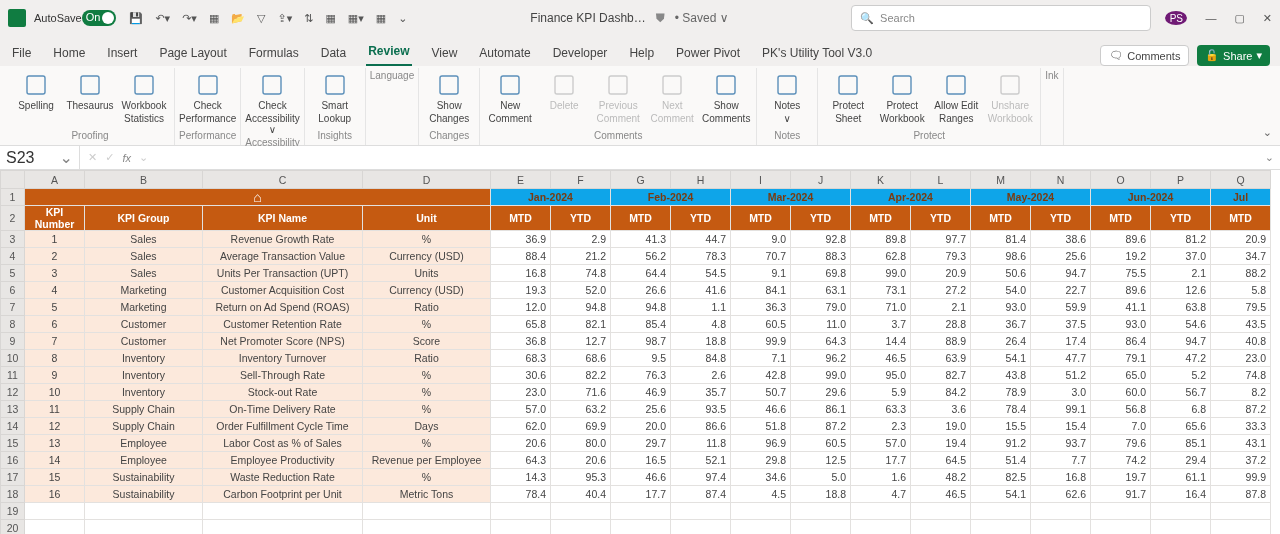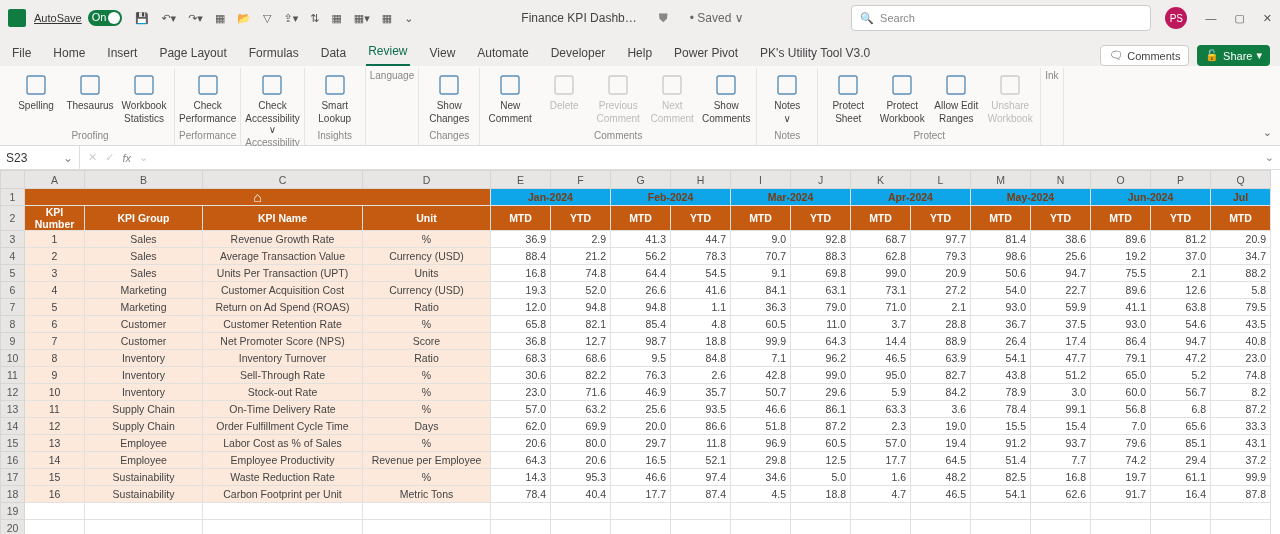"AutoSave" .autosave { gap: 6px -> none; text-decoration: underline -> none }
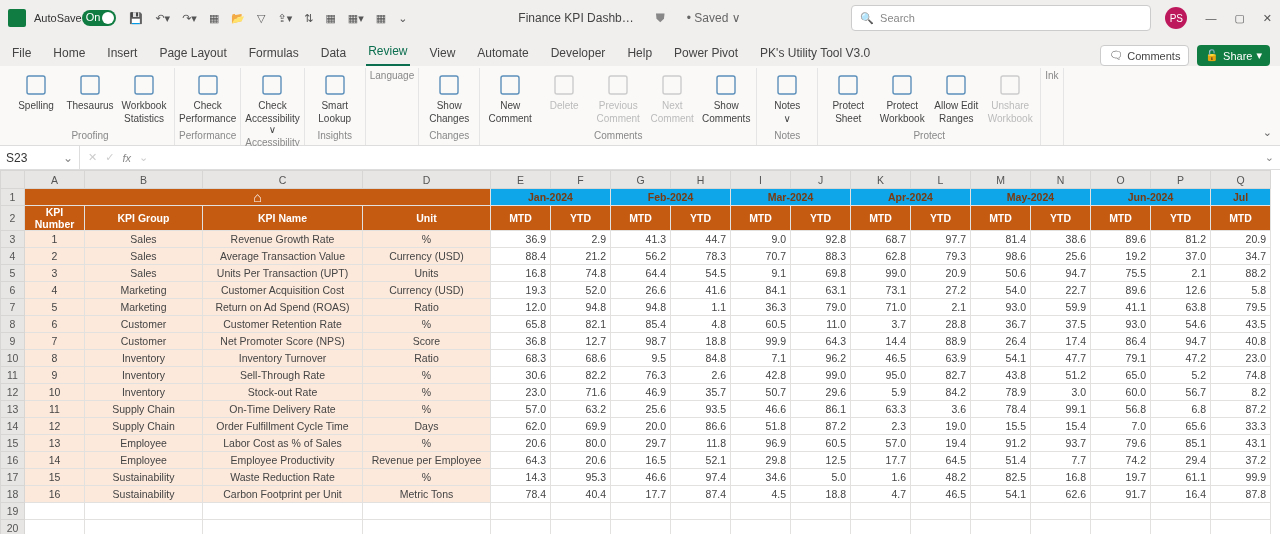"Finance KPI Dashb…" .doctitle { gap: 22px -> 10px }
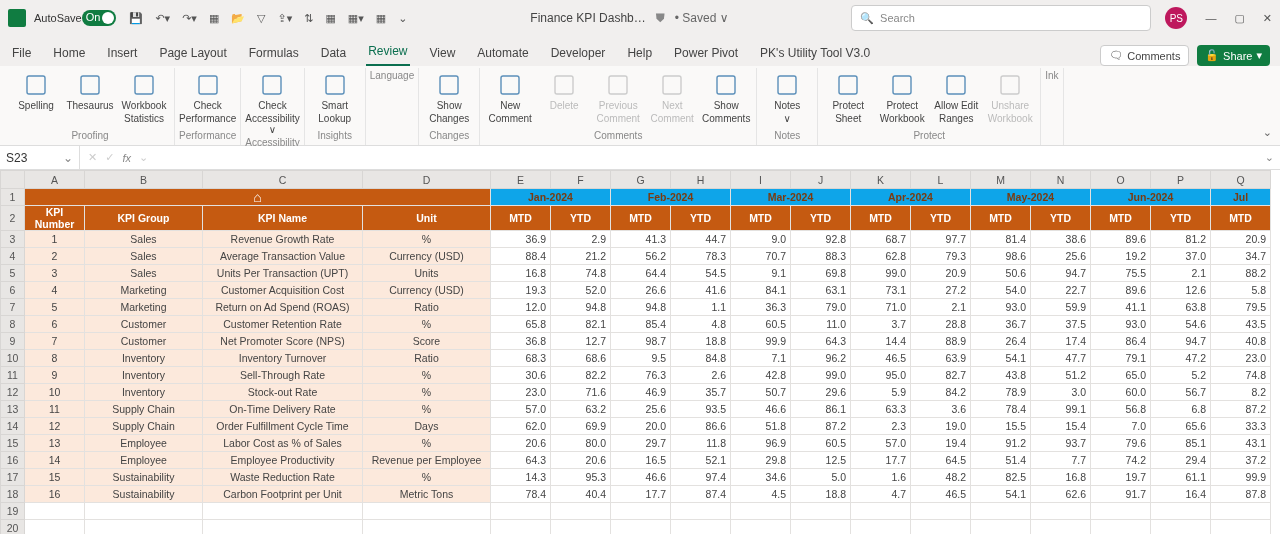"PS" .avatar { background: #be185d -> #701a75; height: 22px -> 14px }
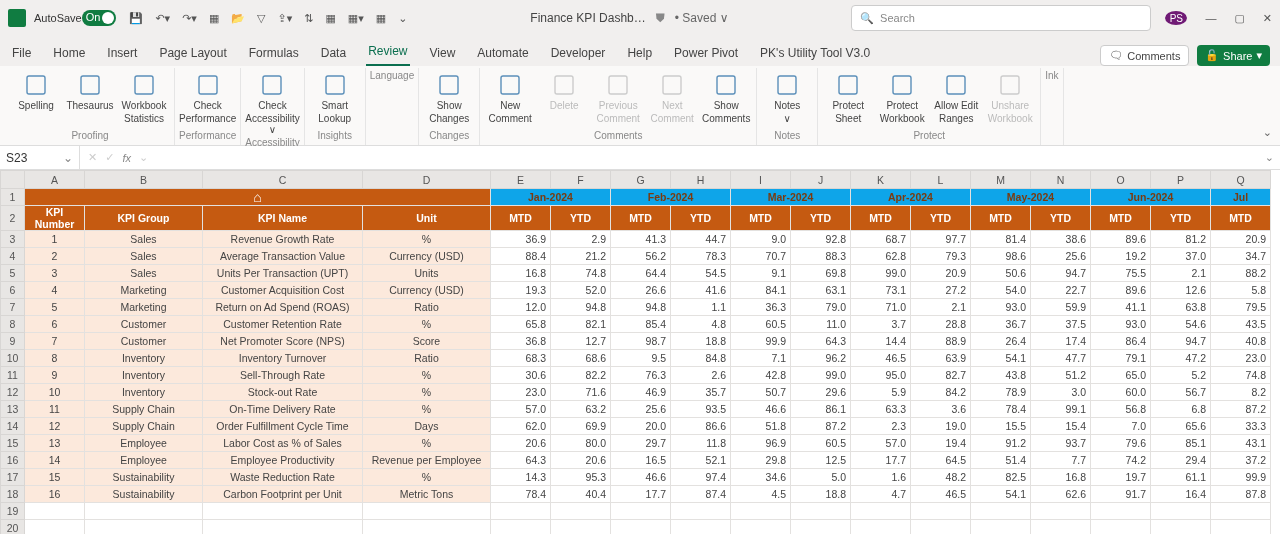"Review" .tab.active { font-weight: 400 -> 700 }
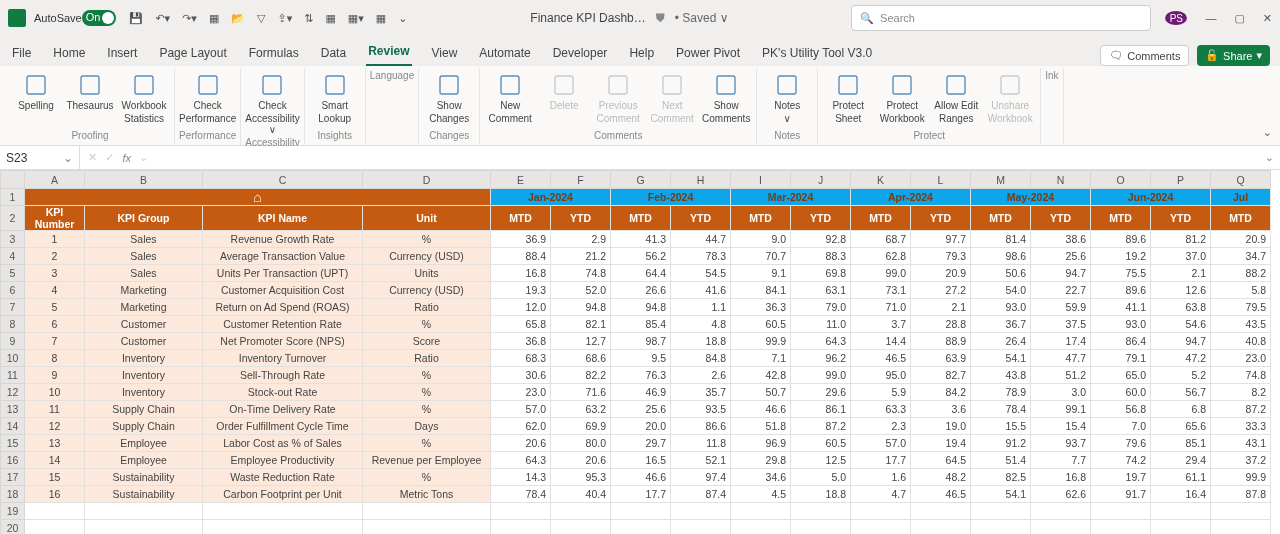"S23" .namebox { font-size: 12px -> 16px }
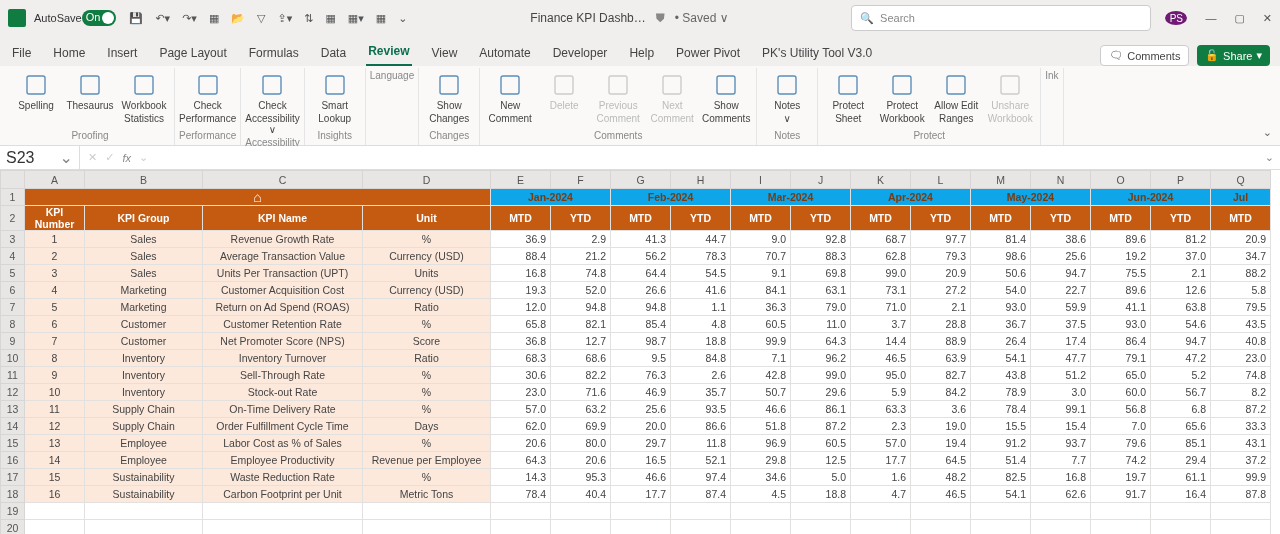"68.7" td.cell { text: 68.7 -> 89.8 }
